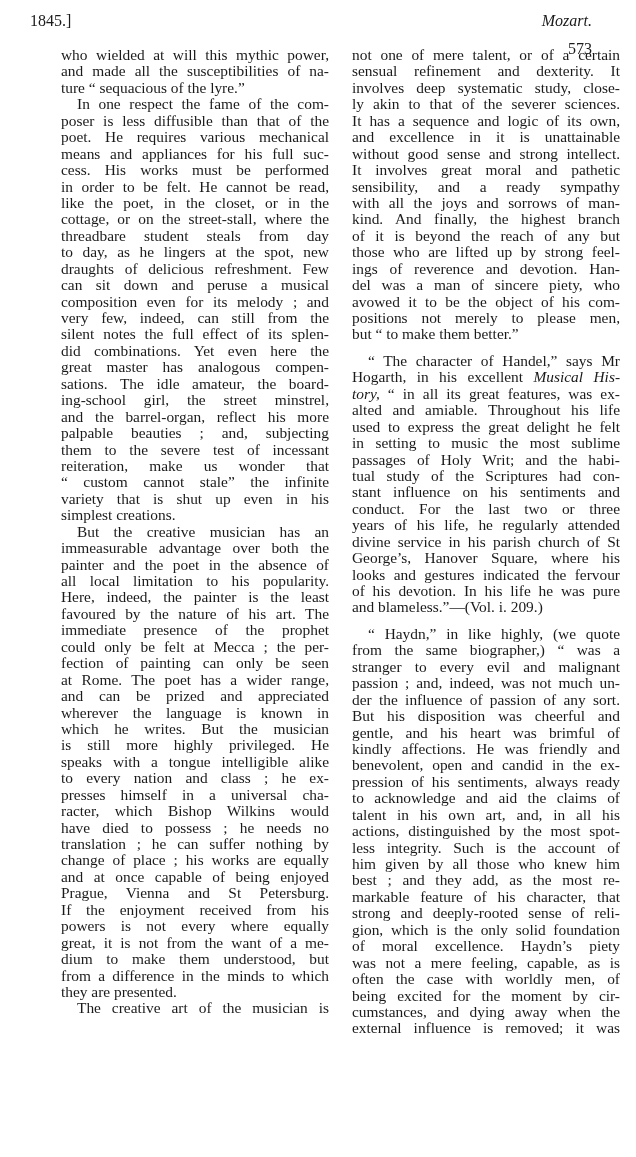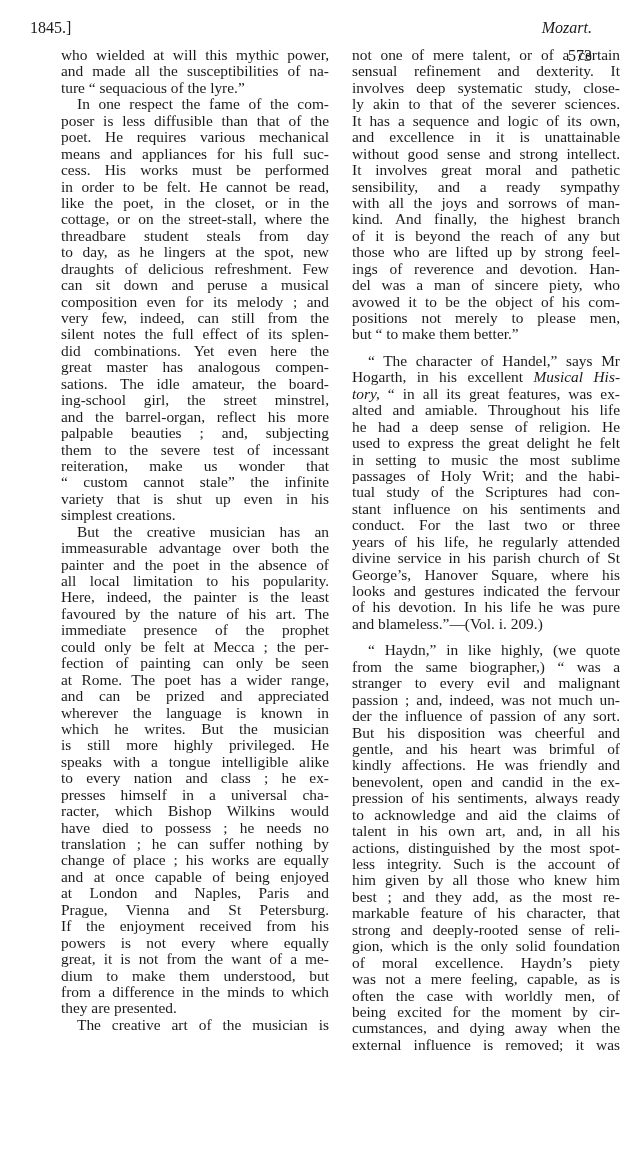"1845.]" .header { top: 19px -> 12px }
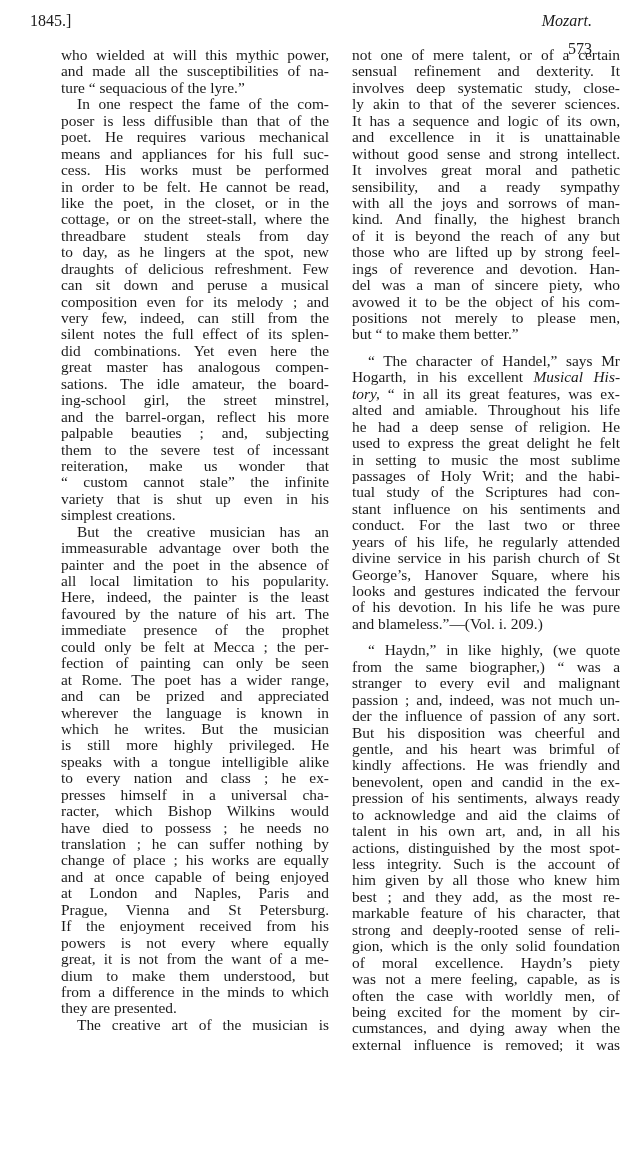"he had a deep sense" span.line { html: <span><span>he had a deep sense of religion. He</span></span> -> none }
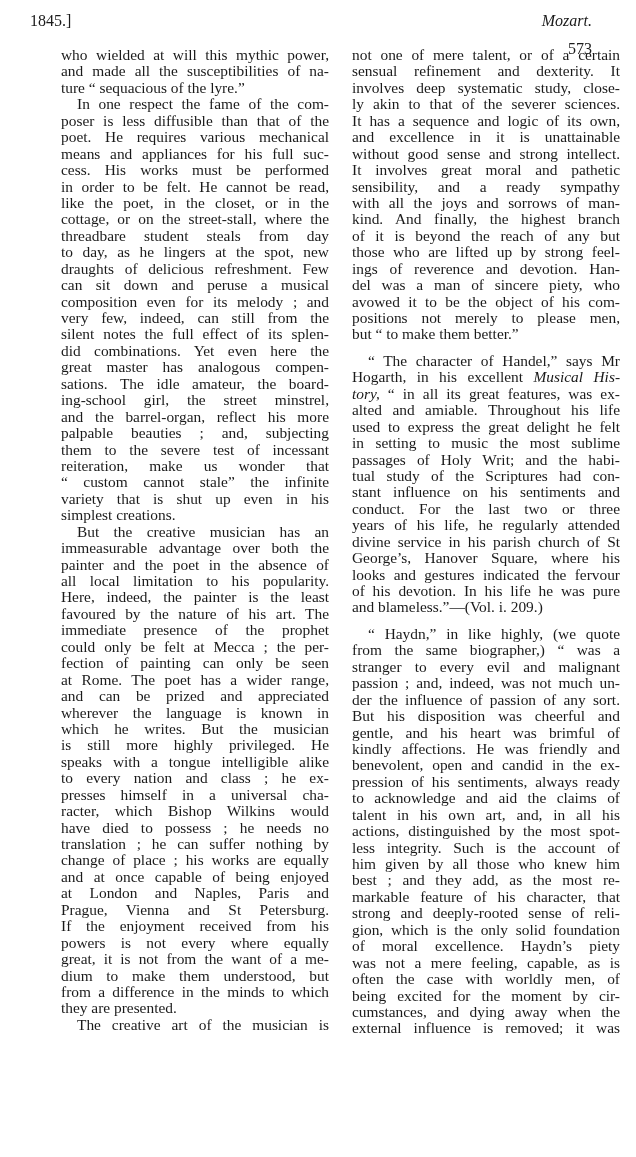"at London and Naples, Paris" span.line { html: <span><span>at London and Naples, Paris and</span></span> -> none }
